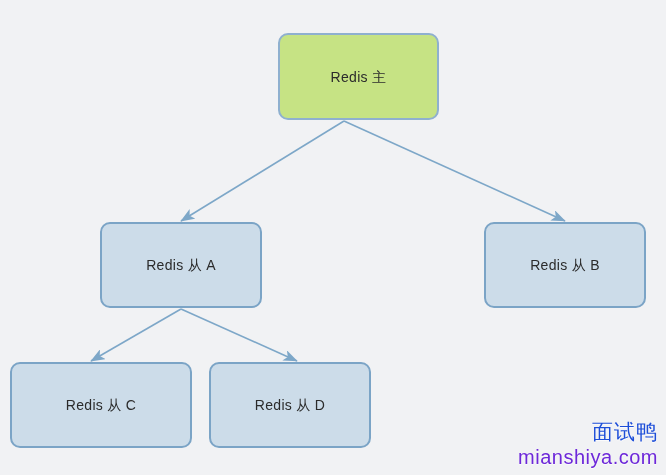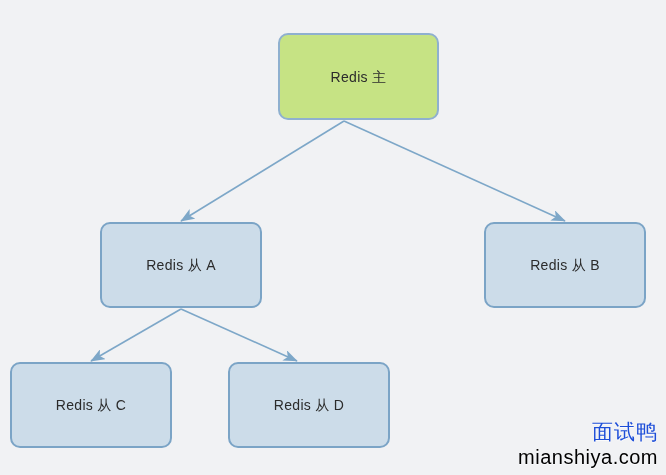"Redis 从 C" div.node { width: 162px -> 182px }
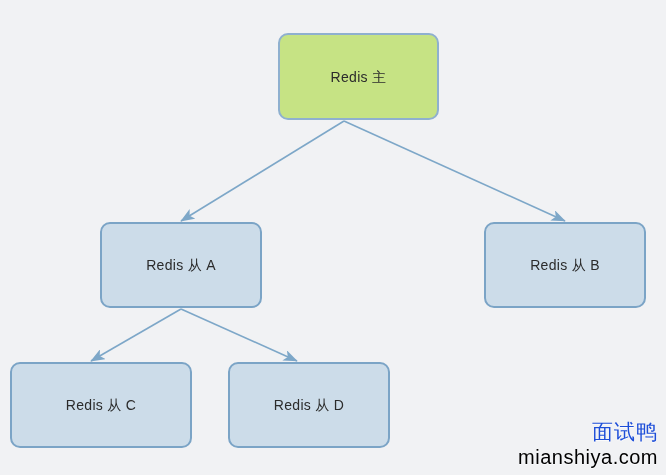"Redis 从 D" div.node { left: 228px -> 209px }
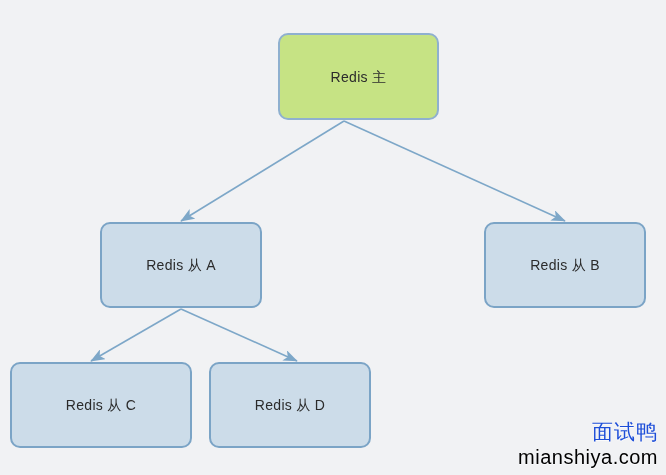"mianshiya.com" #watermark .wm-en { color: #000000 -> #6d28d9 }
